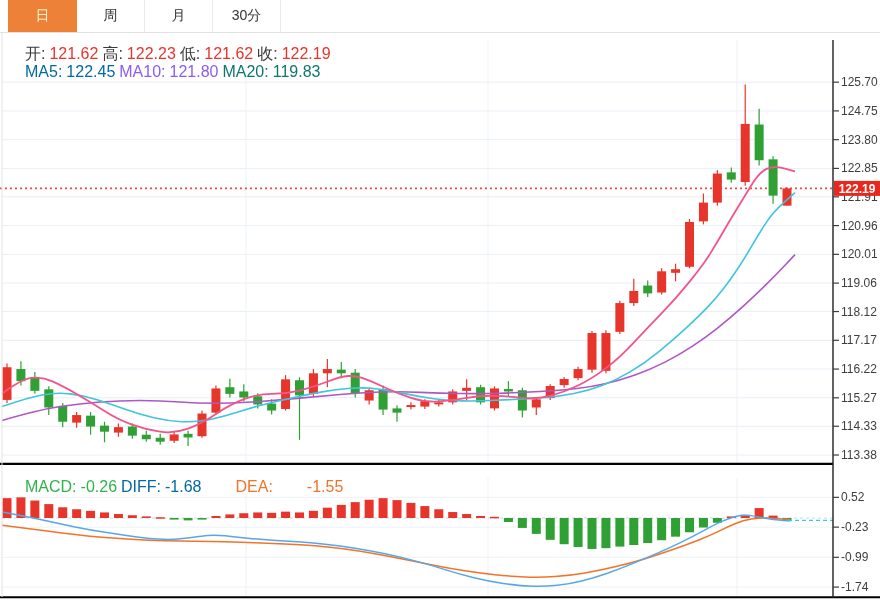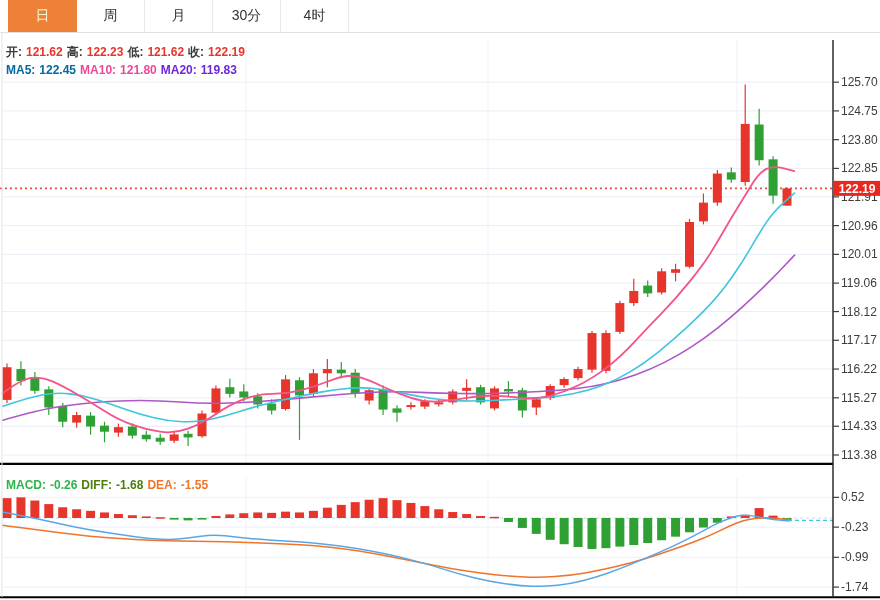"4时" div.tab { html: <div>4时</div> -> none }
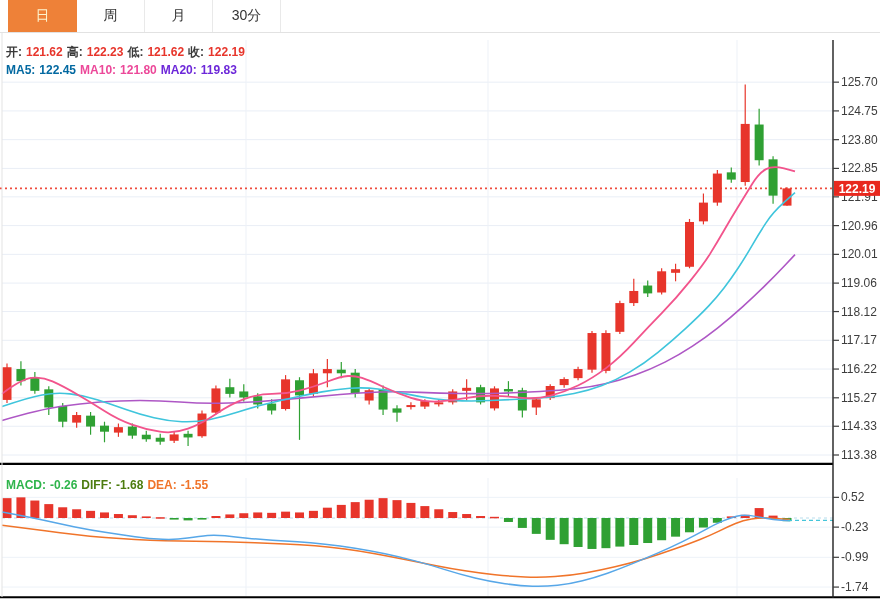"开: 121.62 高: 122.23 低:" .inforow { font-size: 12px -> 16px; font-weight: bold -> none; left: 6px -> 25px }
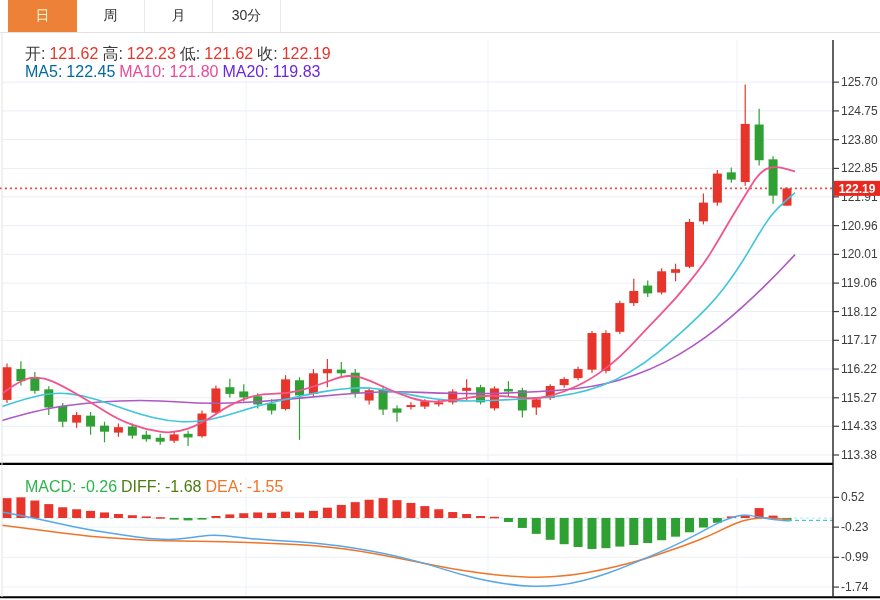"MA10:" .ma10 { color: #ec4899 -> #8b5cf6 }
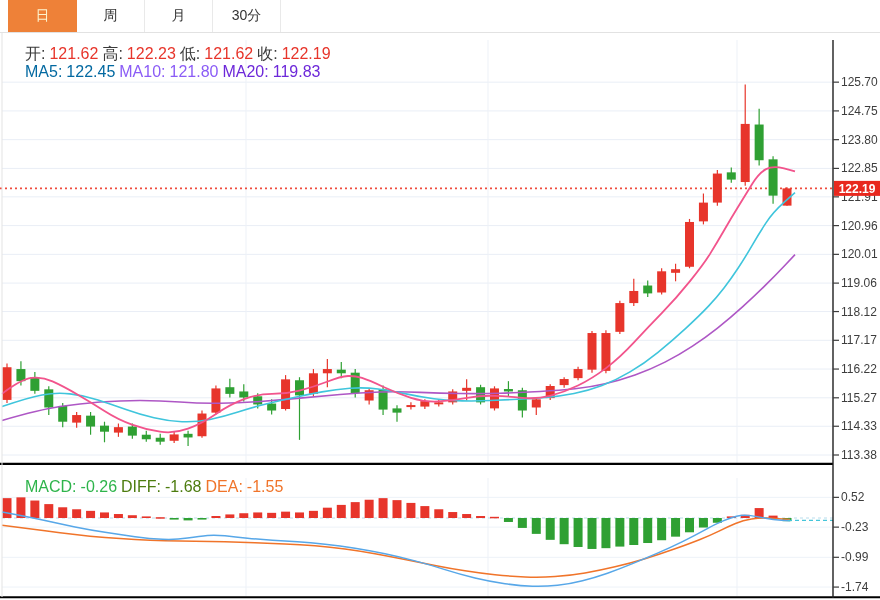"MA20:" .ma20 { color: #6d28d9 -> #0f766e }
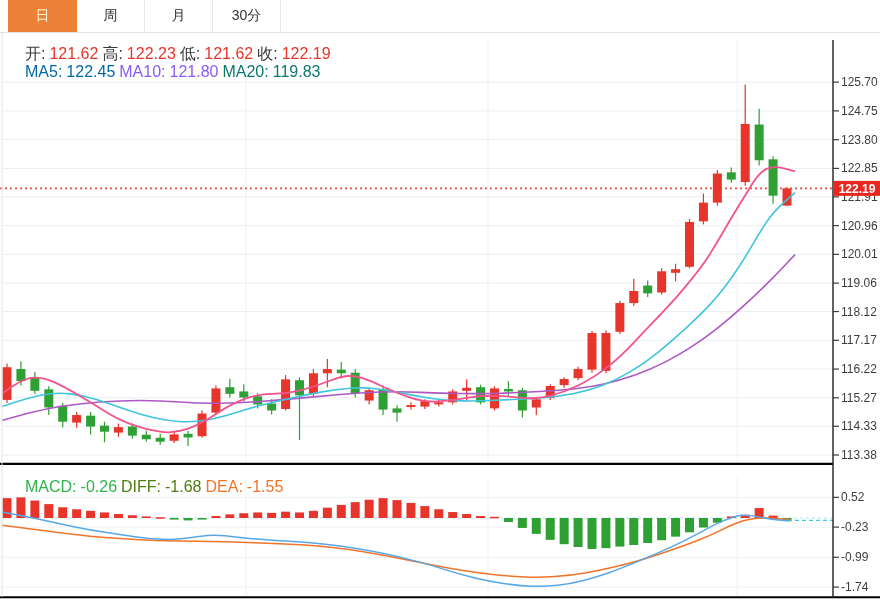"DIFF:" .diffb { color: #4d7c0f -> #0369a1 }
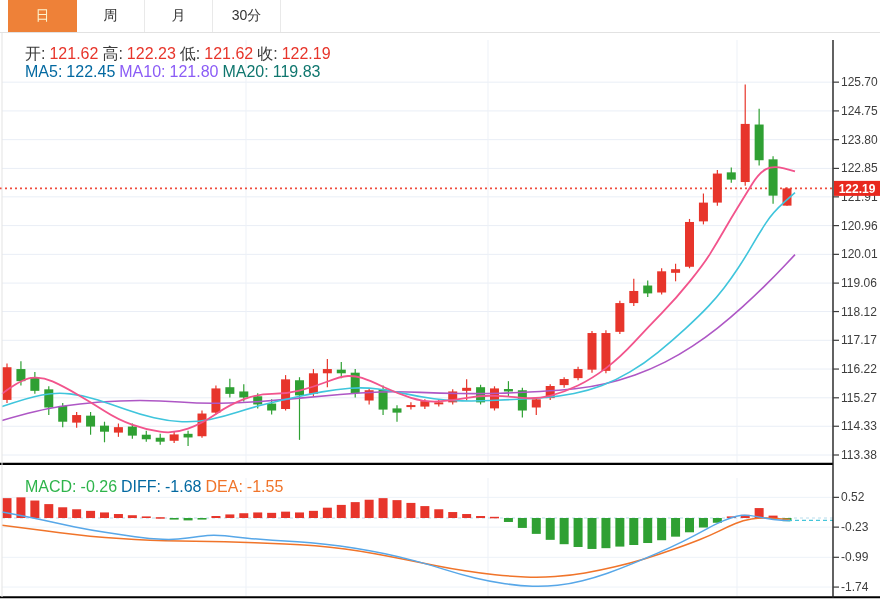"DEA:" .deao { margin-left: none -> 30px }
